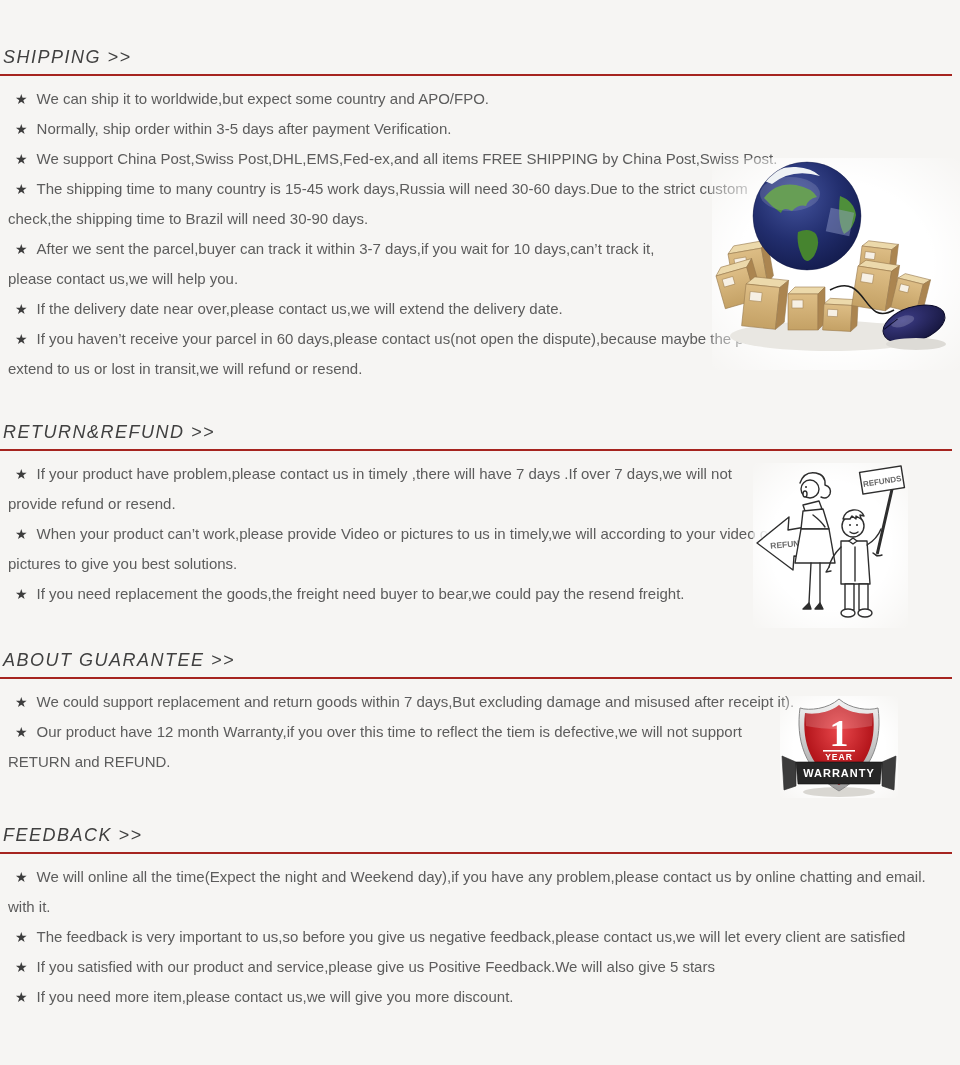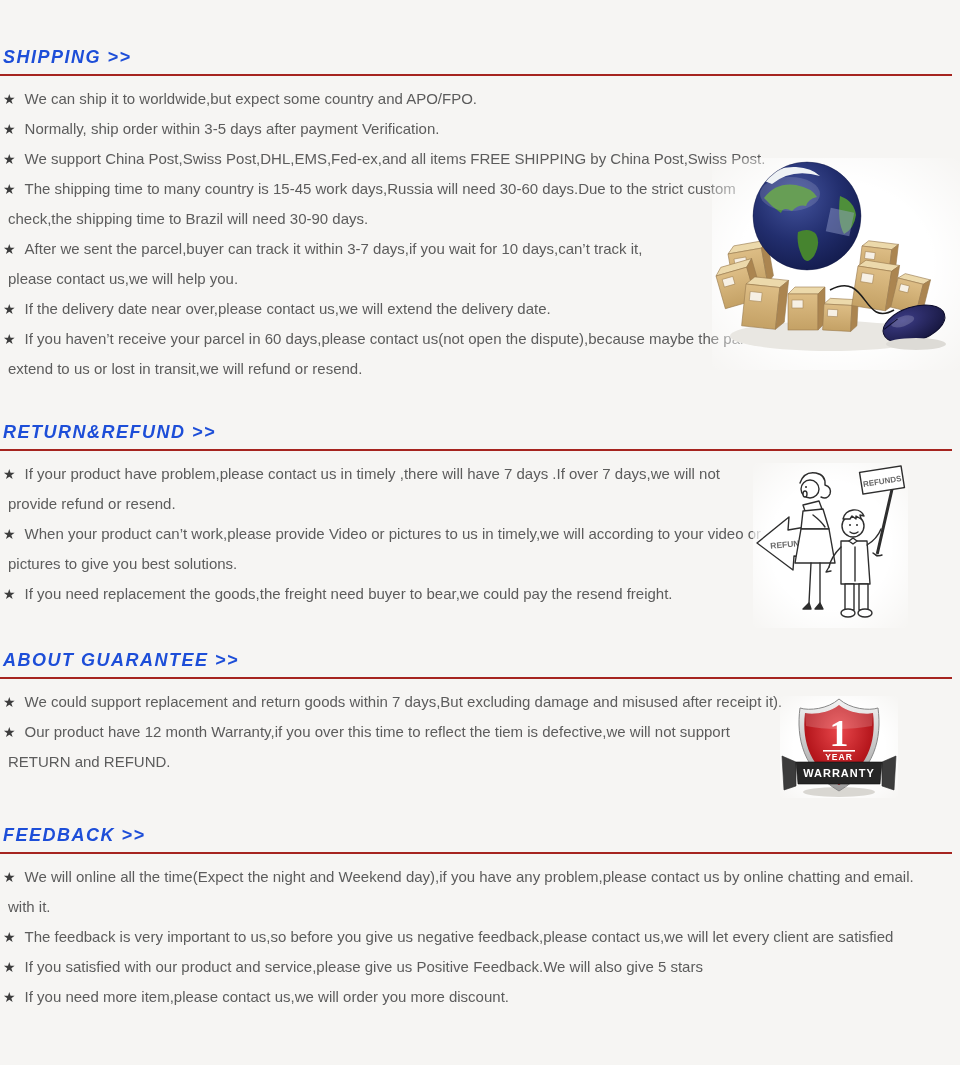"SHIPPING >>" .section-title { color: #1d4ed8 -> #404040; font-weight: bold -> normal }
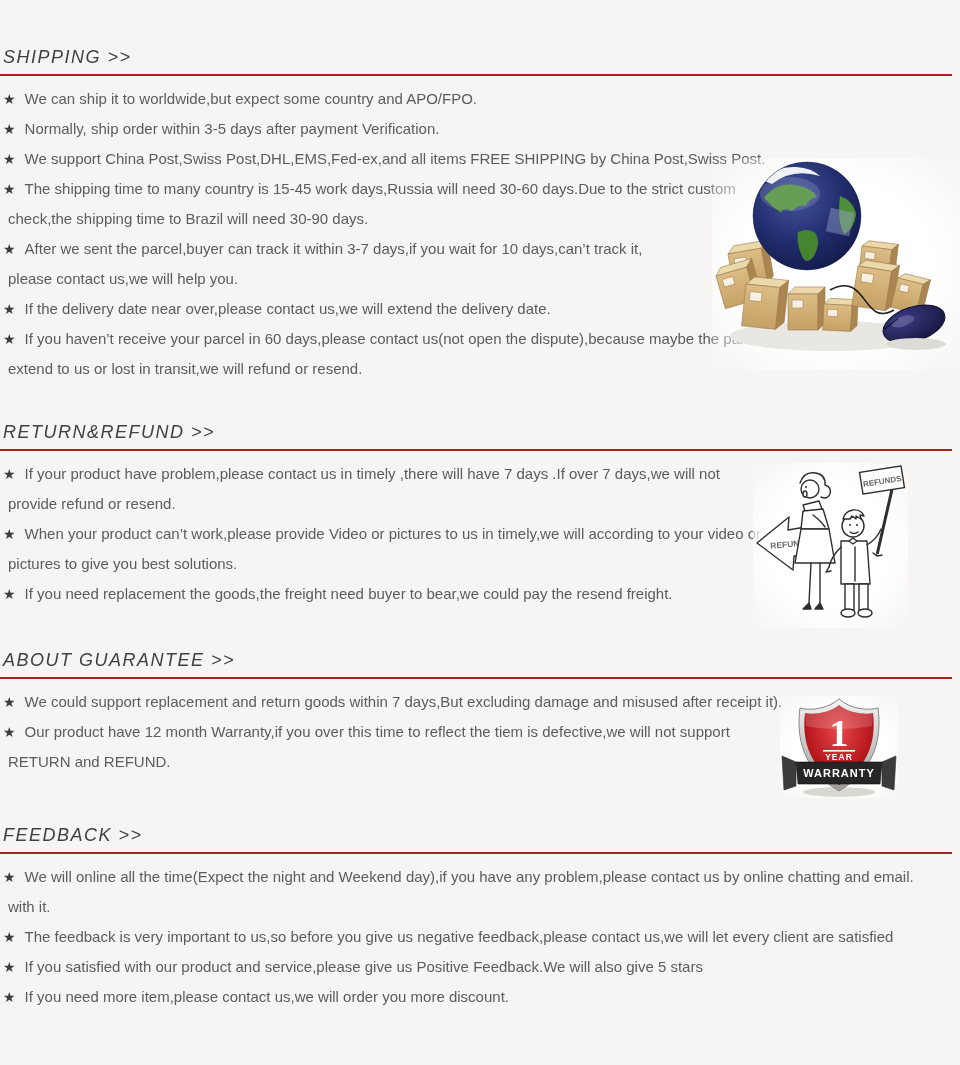"★ We can ship it" .line { padding-left: 3px -> 15px }
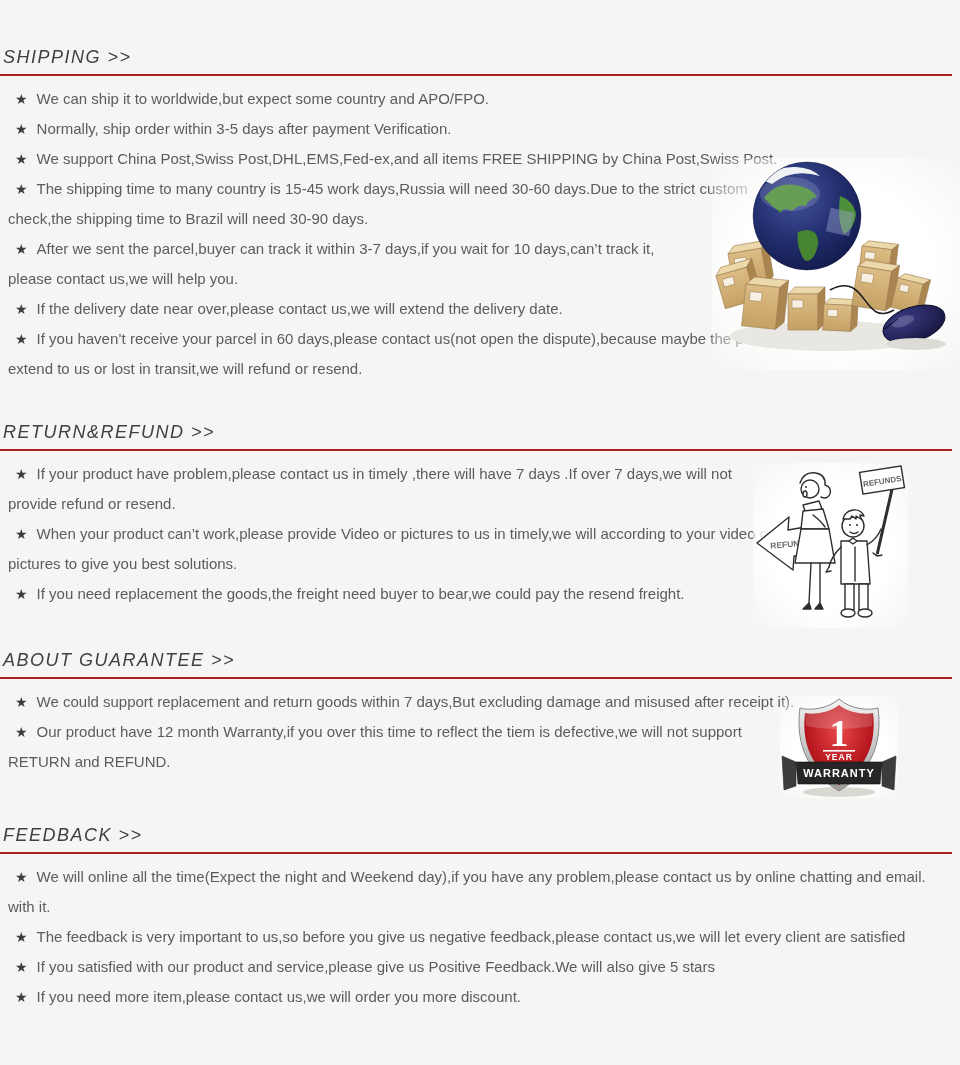"If you need more item,please" span { text: order -> give }
